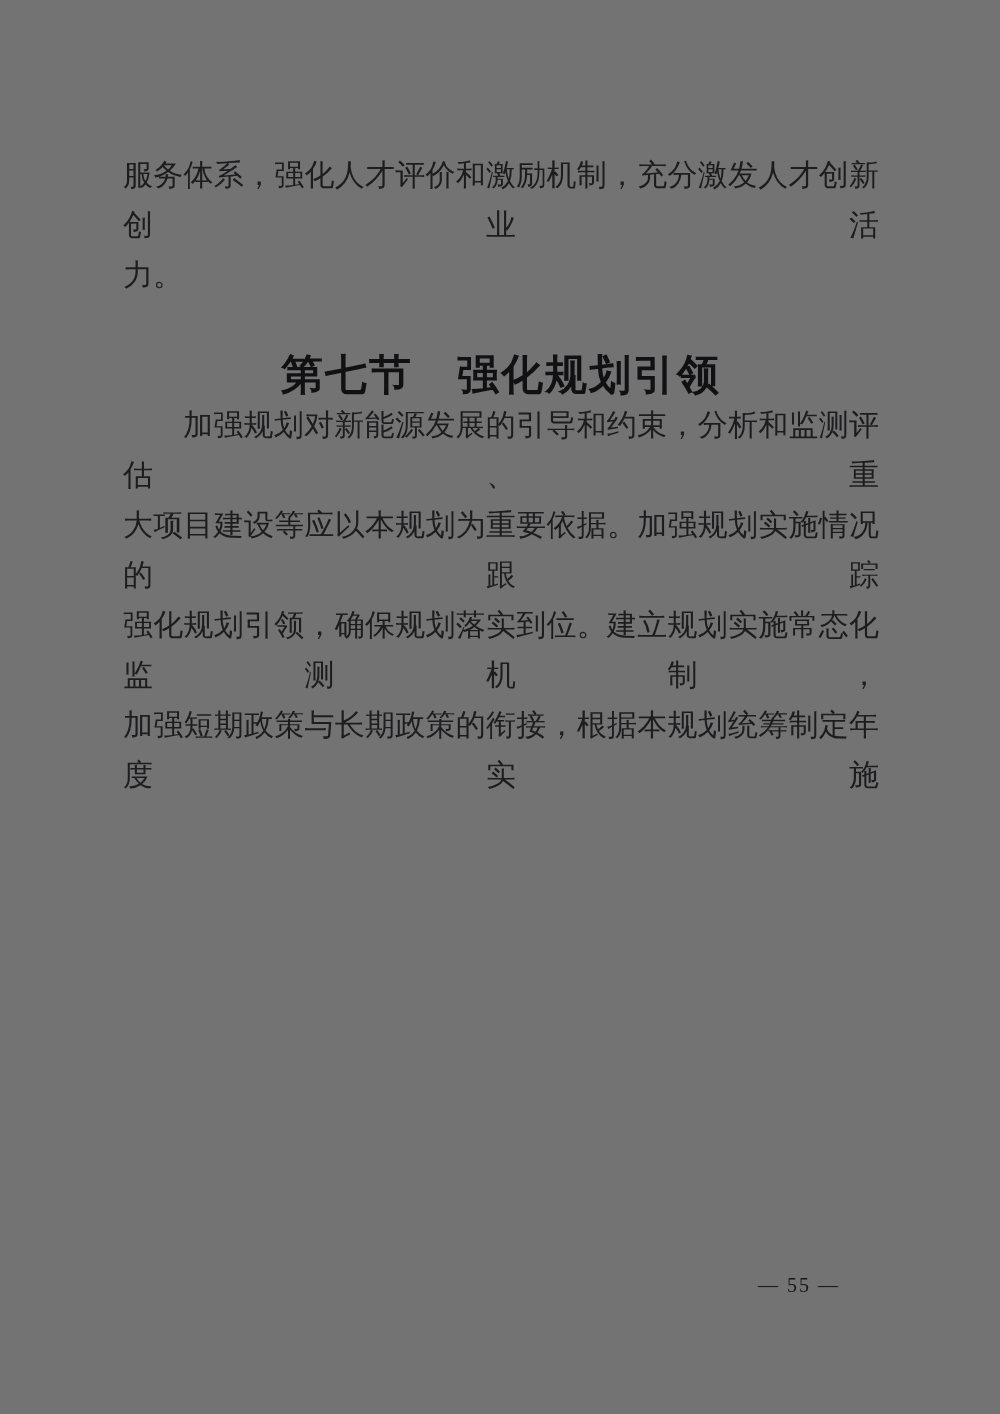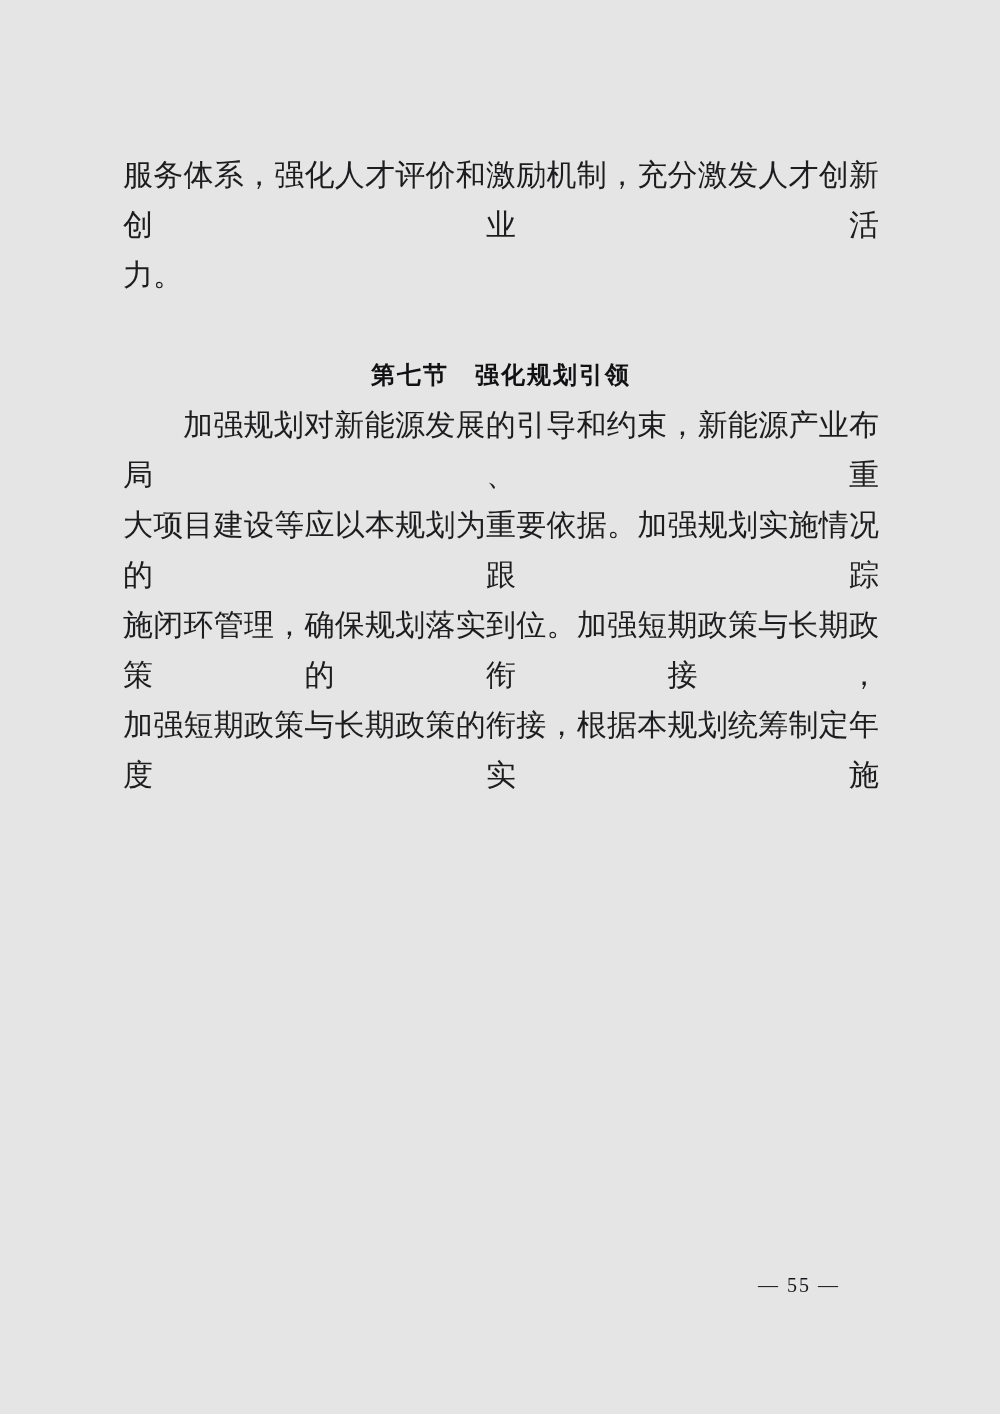"服务体系，强化人才评价和激励机制，充分激发人才创新创业活" .page { background: #e5e5e5 -> #737373 }
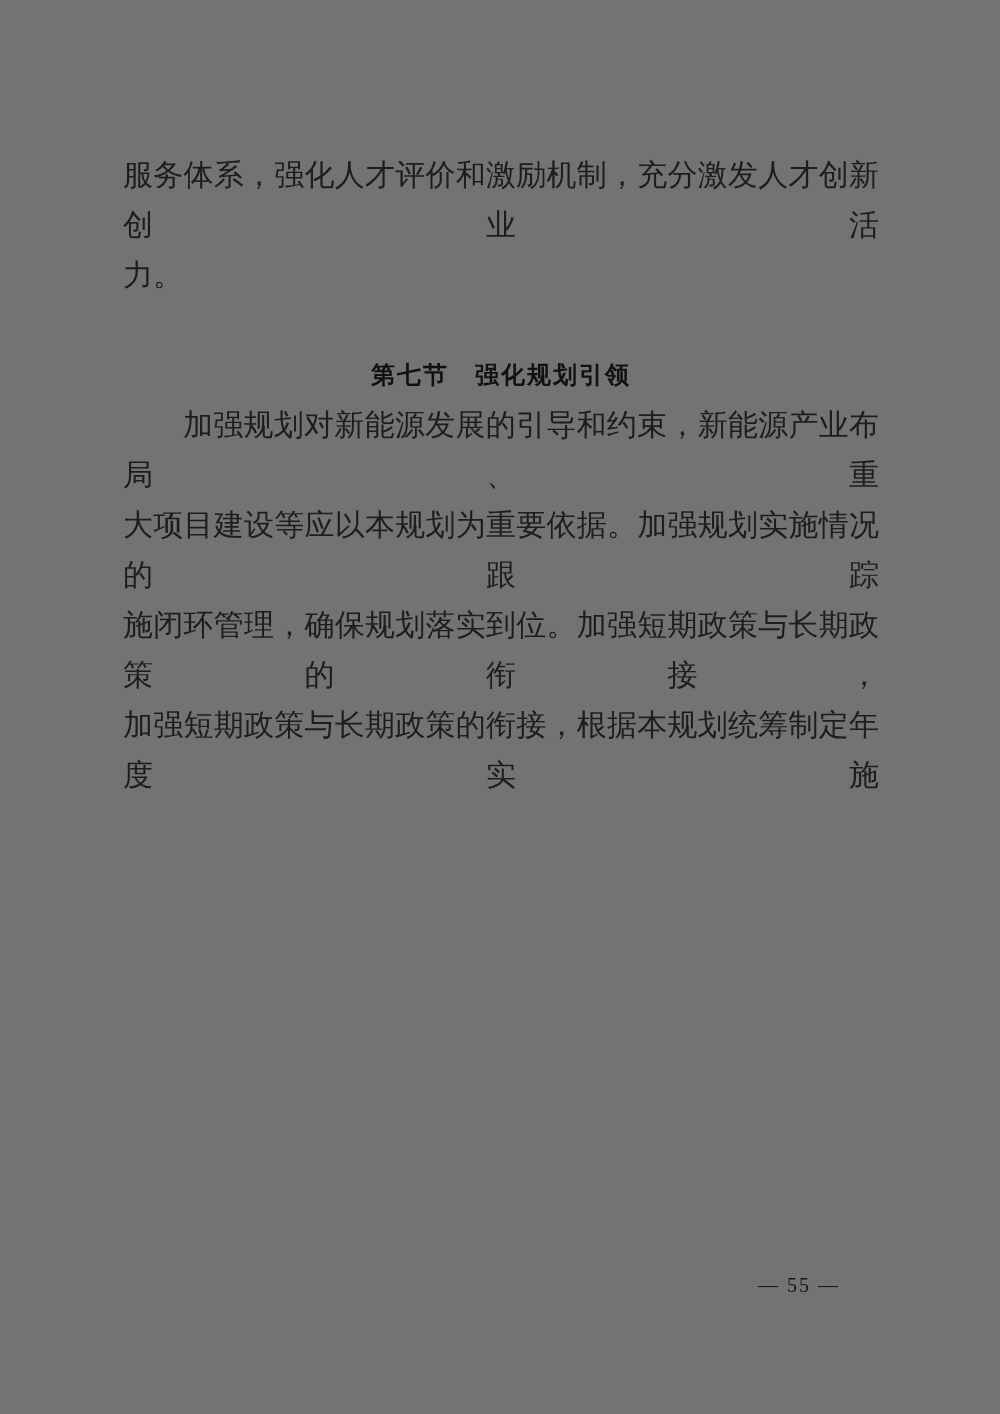"第七节 强化规划引领" .heading { font-size: 24px -> 42px }
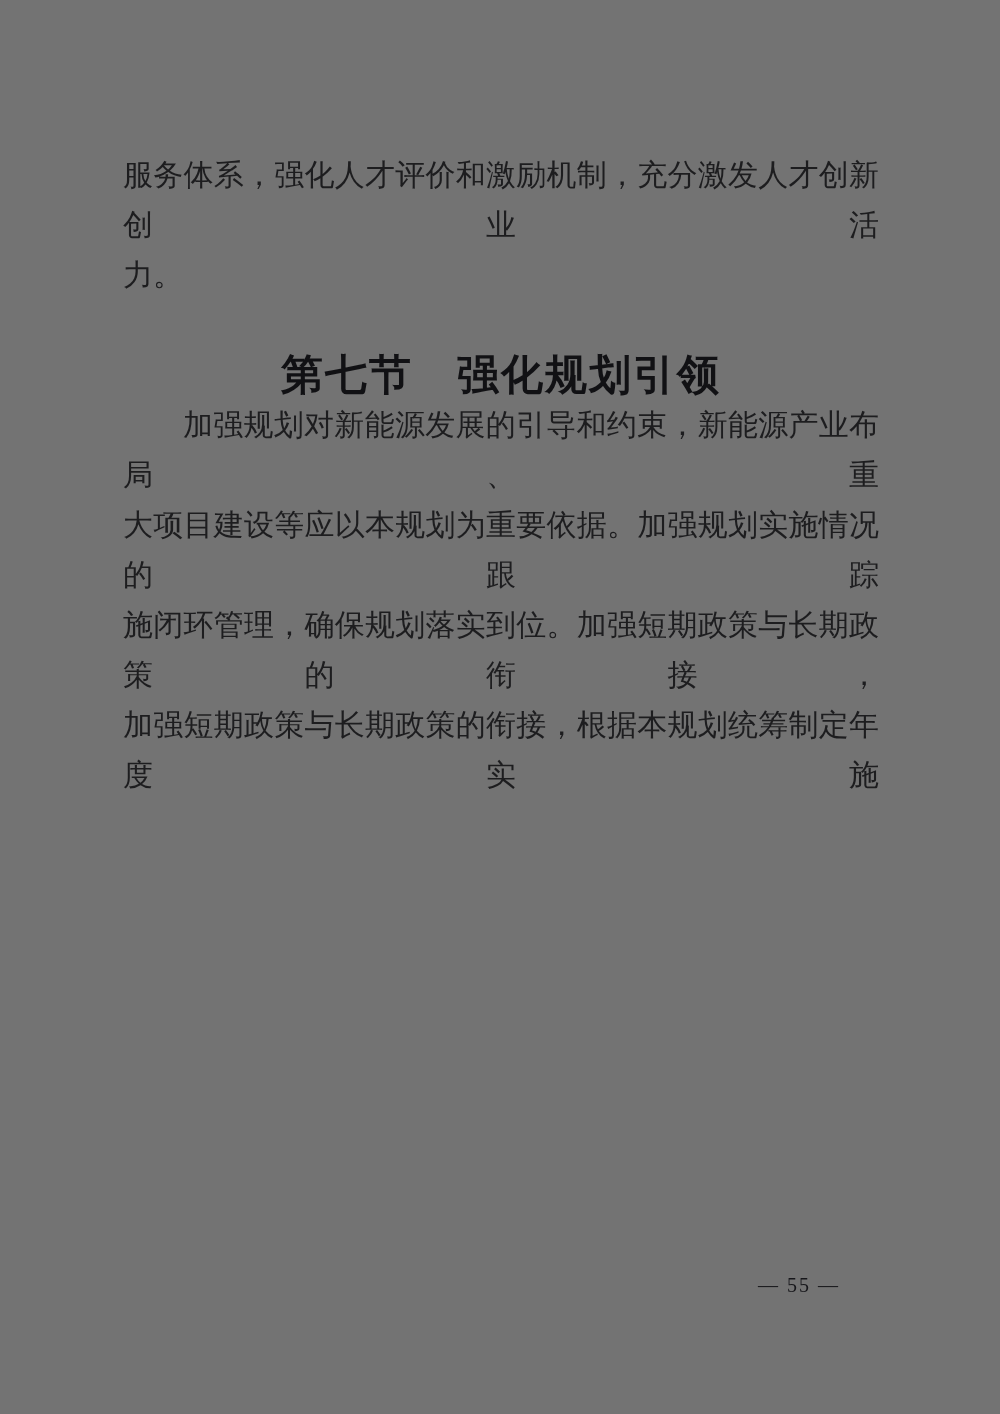"加强规划对新能源发展的引导和约束，新能源产业布局、重" p.line { text: 新能源产业布局 -> 分析和监测评估 }
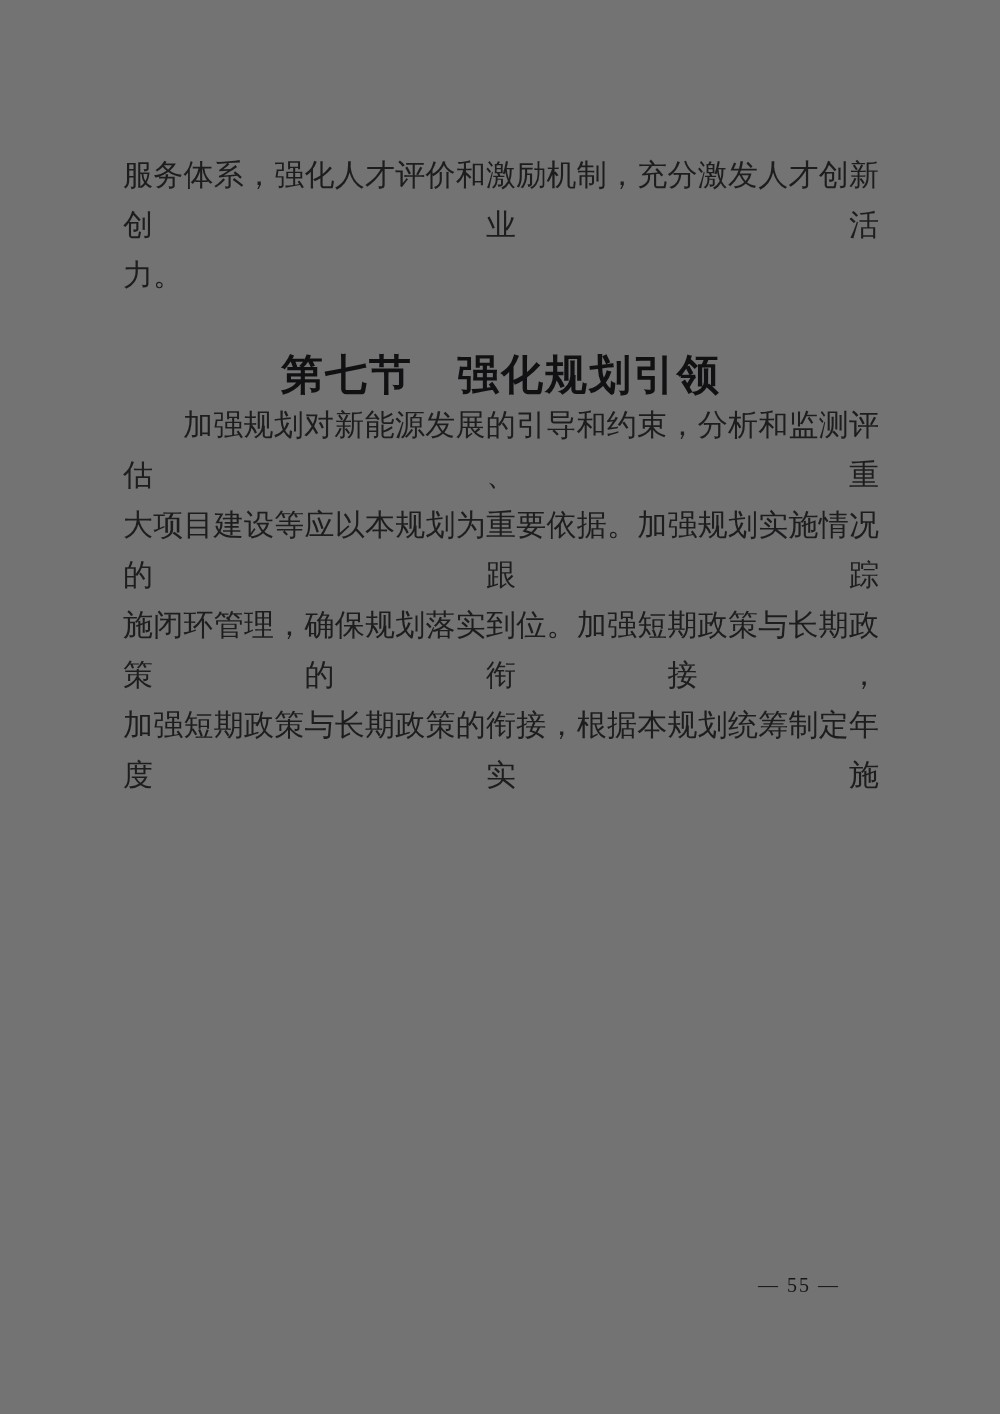"施闭环管理，确保规划落实到位。加强短期政策与长期政策的衔接，" p.line { text: 施闭环管理，确保规划落实到位。加强短期政策与长期政策的衔接 -> 强化规划引领，确保规划落实到位。建立规划实施常态化监测机制 }
